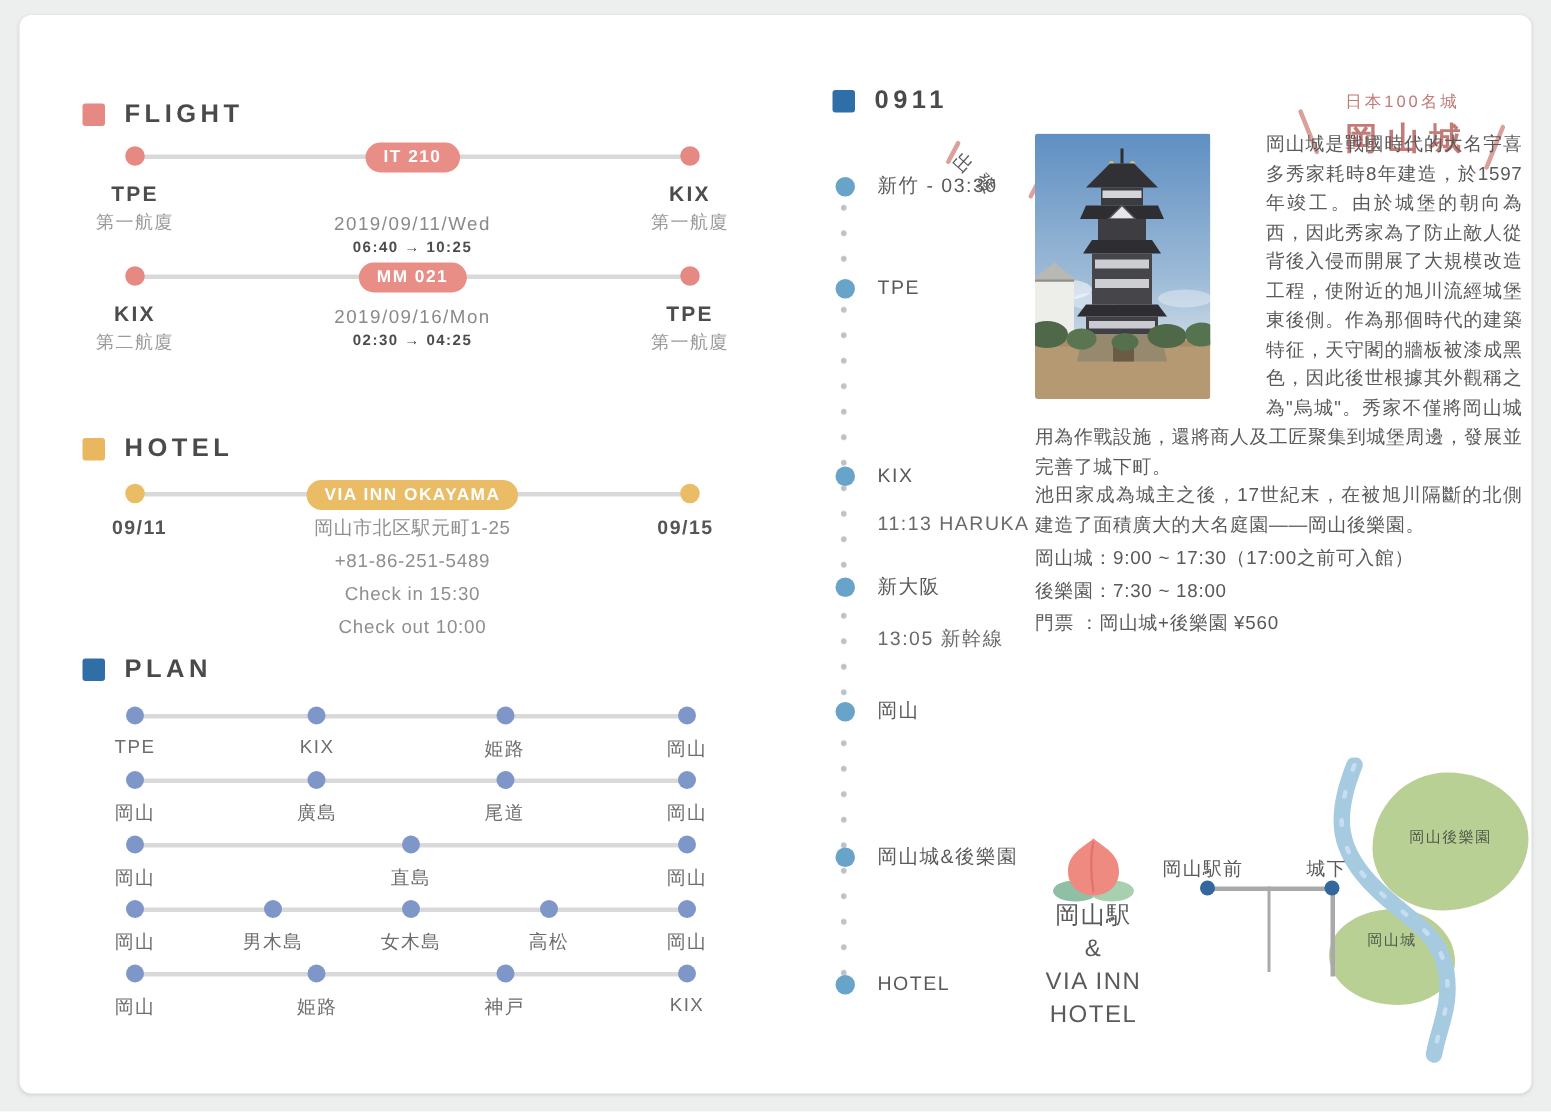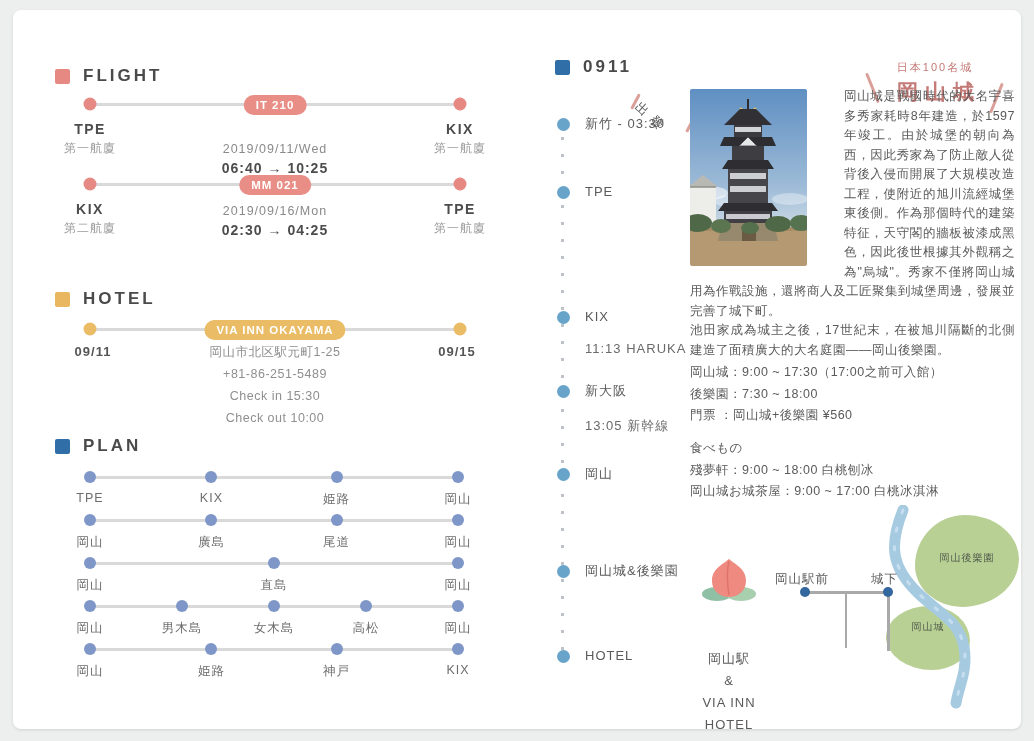"06:40 → 10:25" .ftime { font-size: 14px -> 10px }
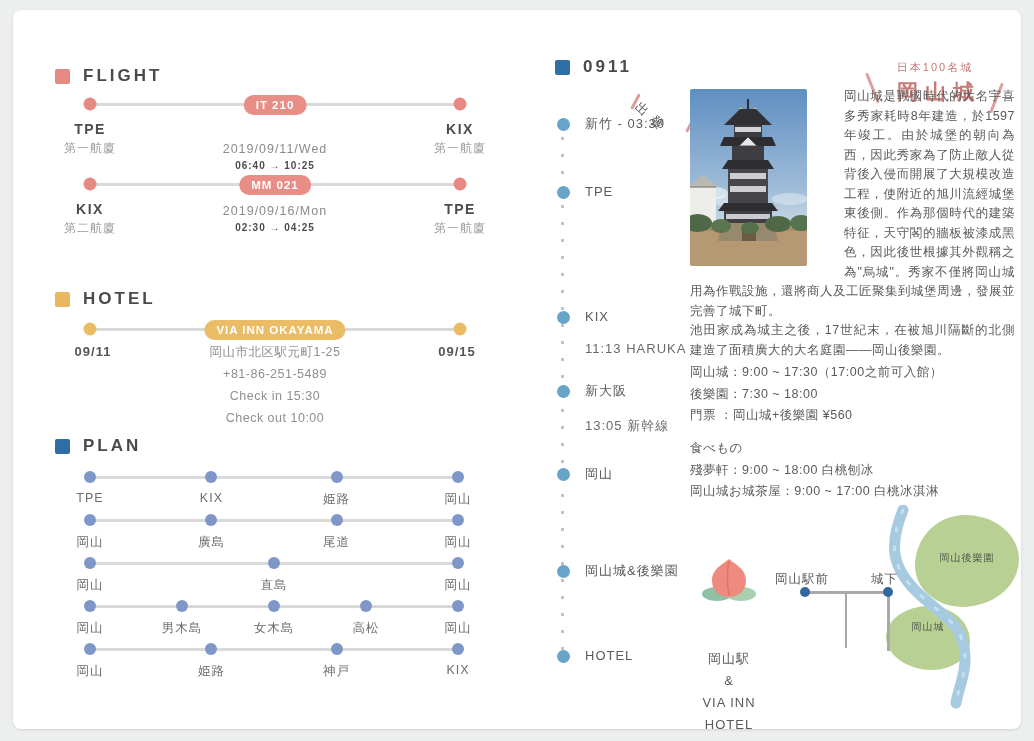"食べもの" div.abs { html: <div> <div>食べもの</div> <div>殘夢軒：9:00 ~ 18:00 白桃刨冰</div> <div>岡山城お城茶屋：9:00 ~ 17:00 白桃冰淇淋</div> </div> -> none }
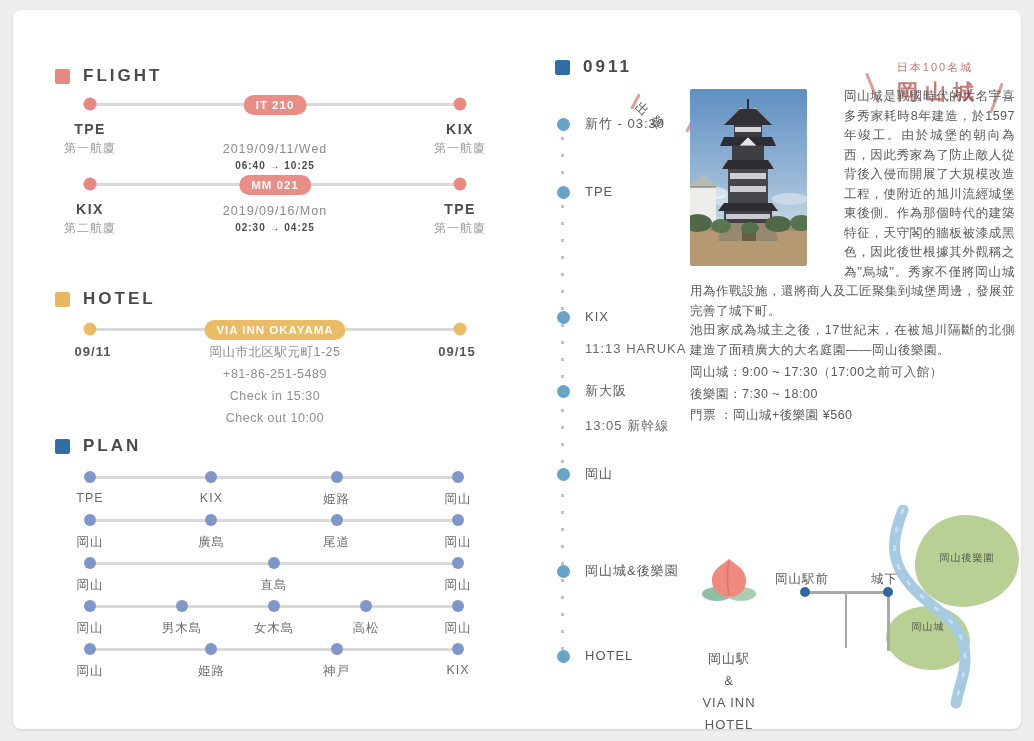"岡山駅" .hotel-lines { font-size: 13px -> 16px; margin-top: 48px -> none }
